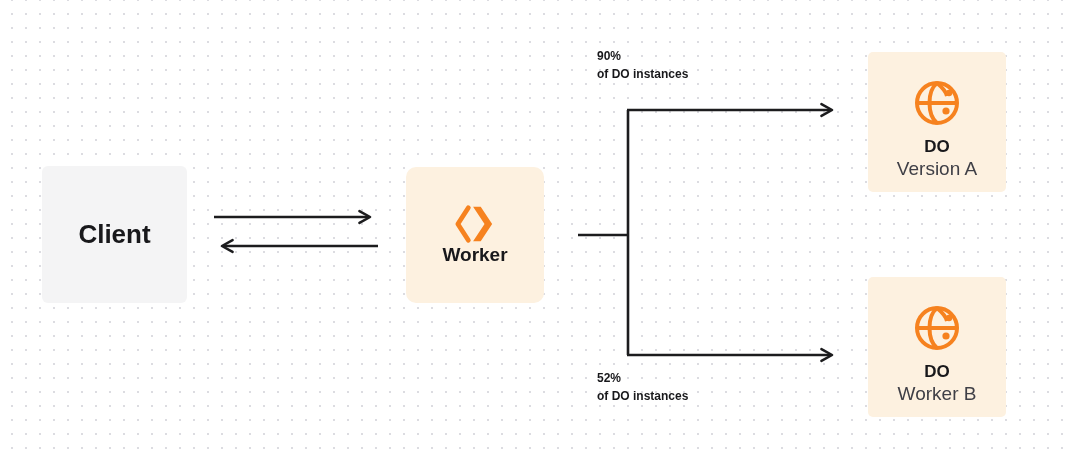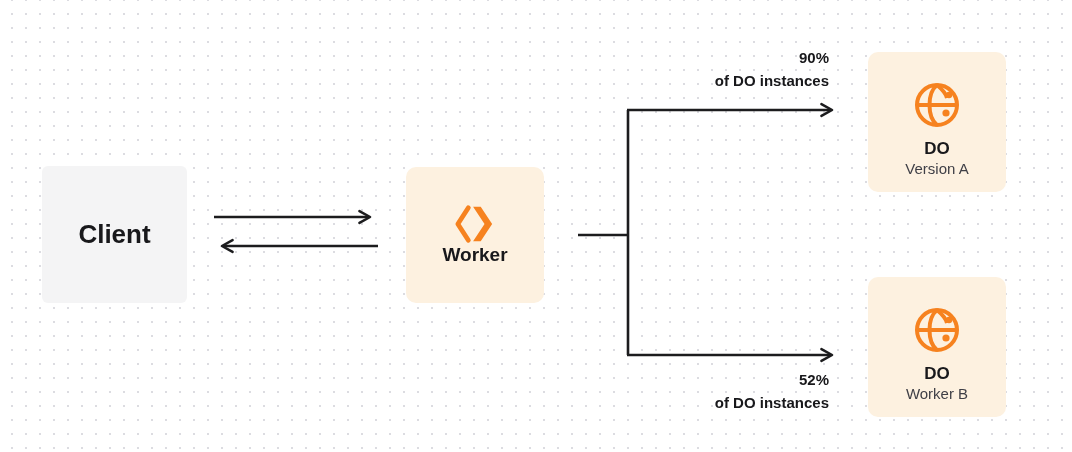"90%" .edge-label { font-size: 15px -> 12px; text-align: right -> left }
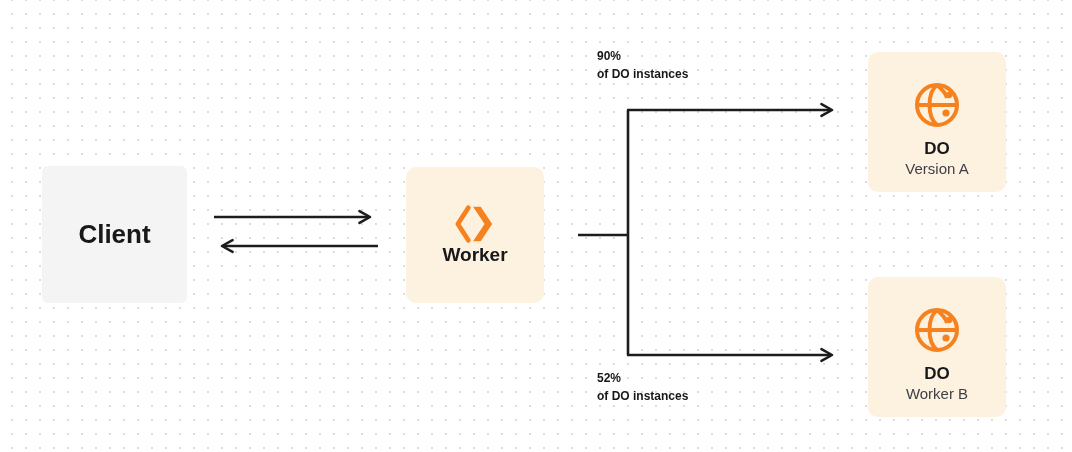"DO" .do { border-radius: 10px -> 5px }
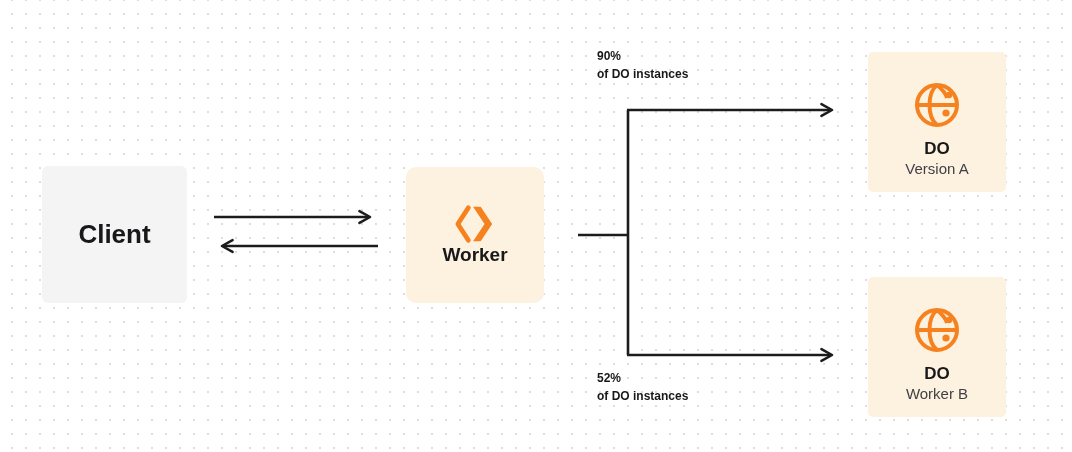"Version A" .do-sub { font-size: 15px -> 19px }
